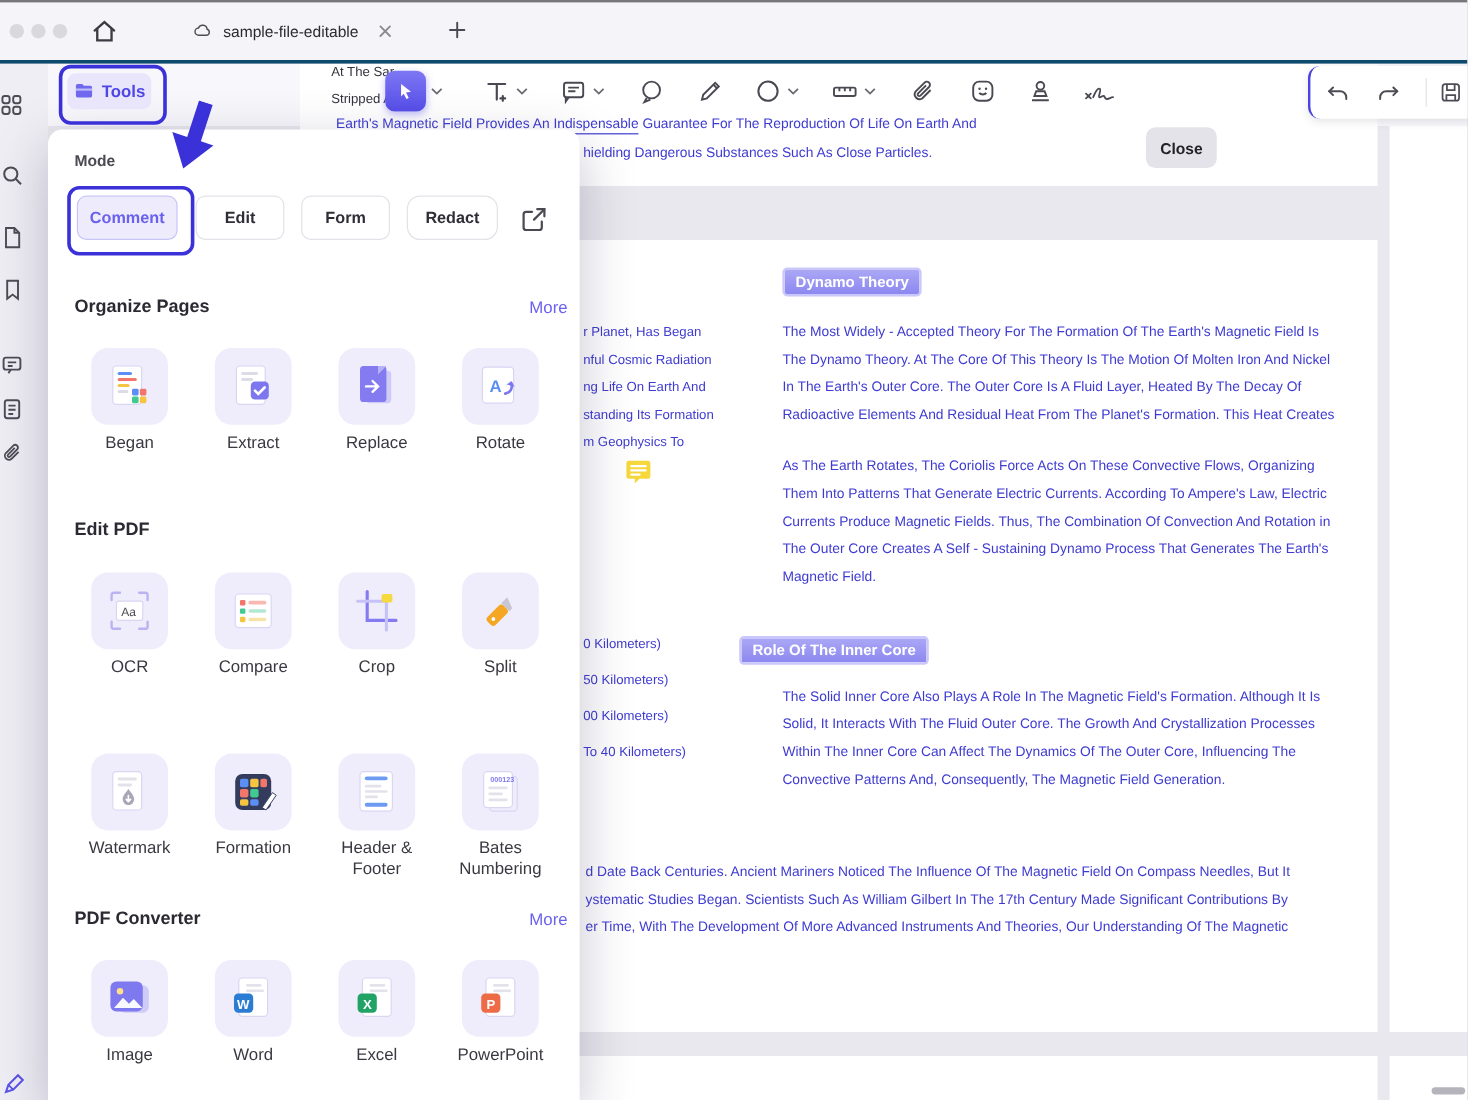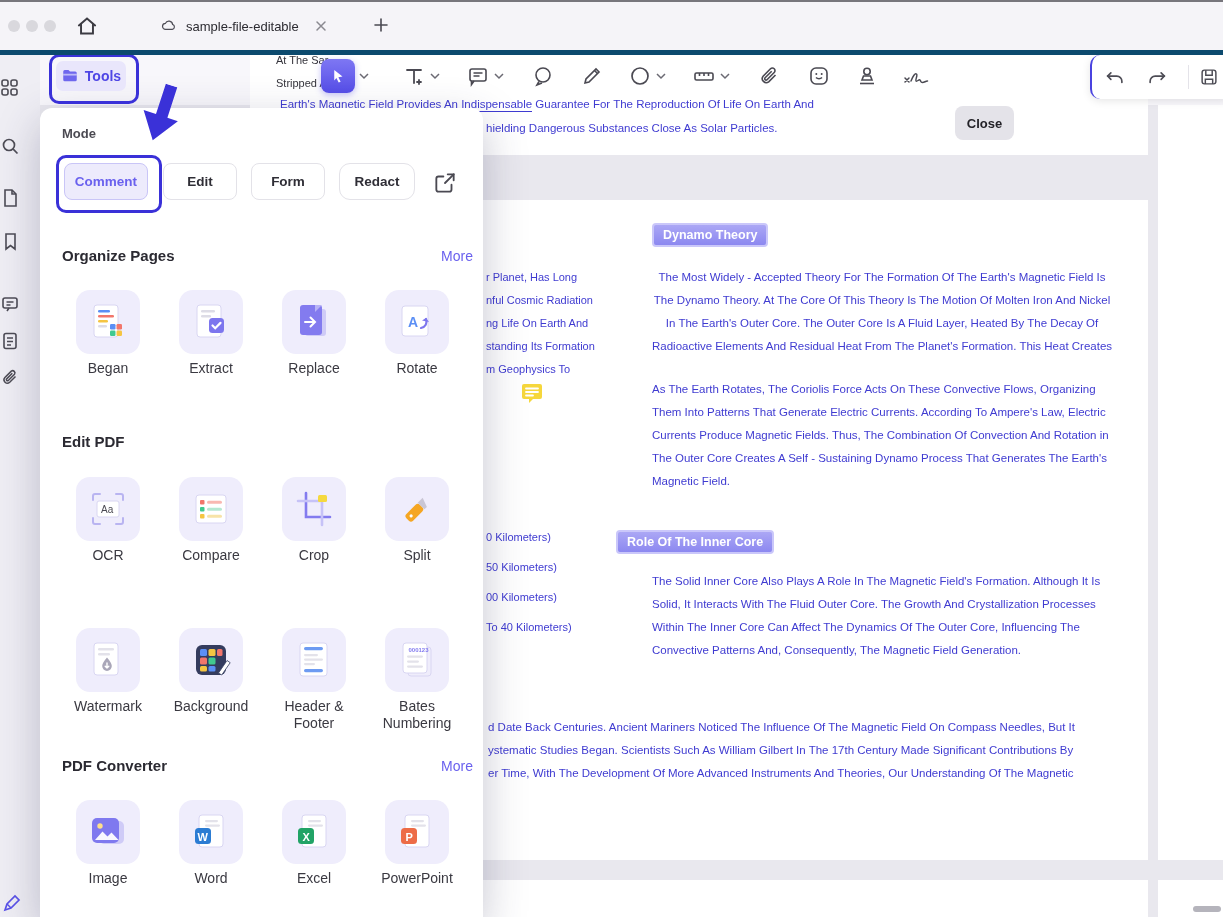"sample-file-editable" .tabbar { border-bottom: 5px solid #0c4a6e -> 3px solid #0c4a6e }
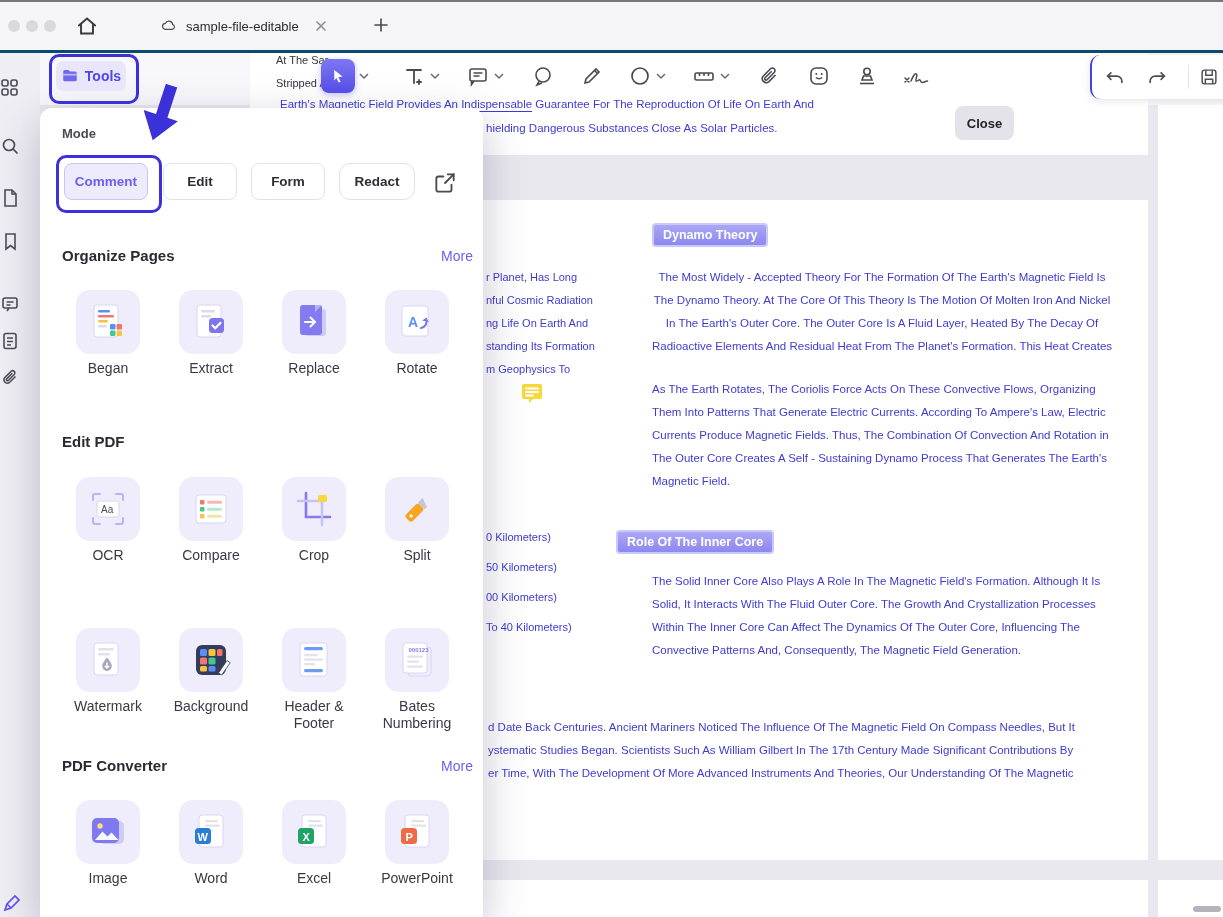"hielding Dangerous Substances Close As" div.doctext { text: Close As Solar -> Such As Close }
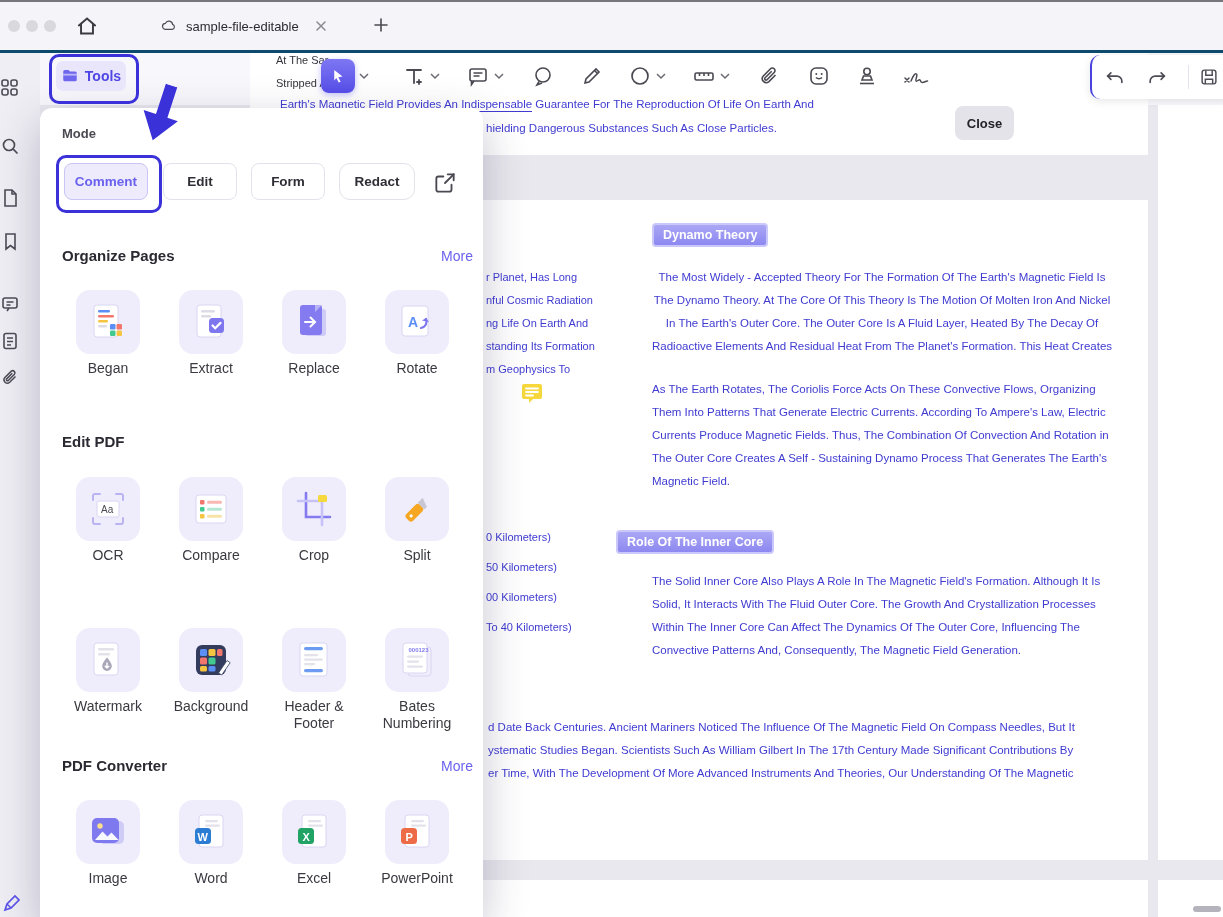"r Planet, Has Long" div.fragline { text: Long -> Began }
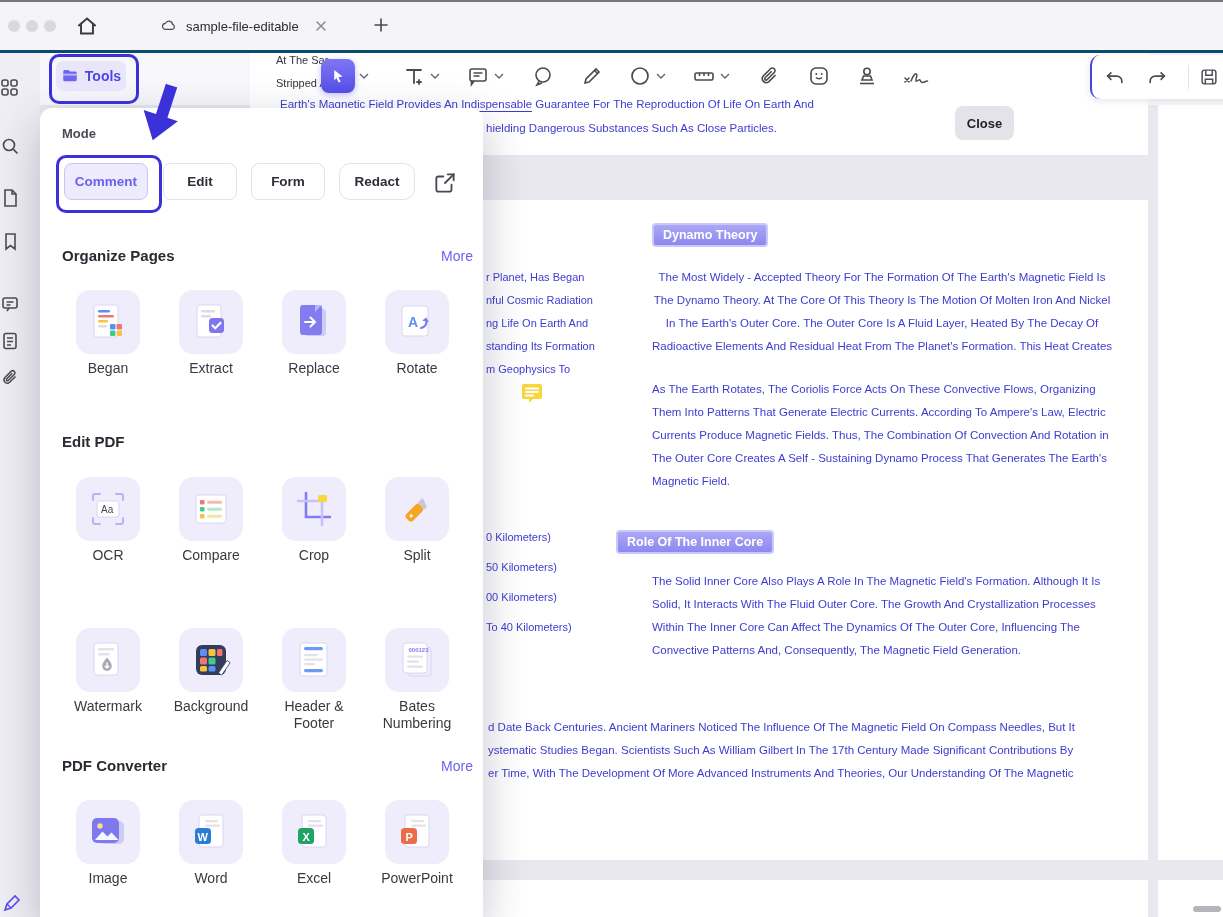"The Most Widely - Accepted" div.doctext { text-align: center -> none }
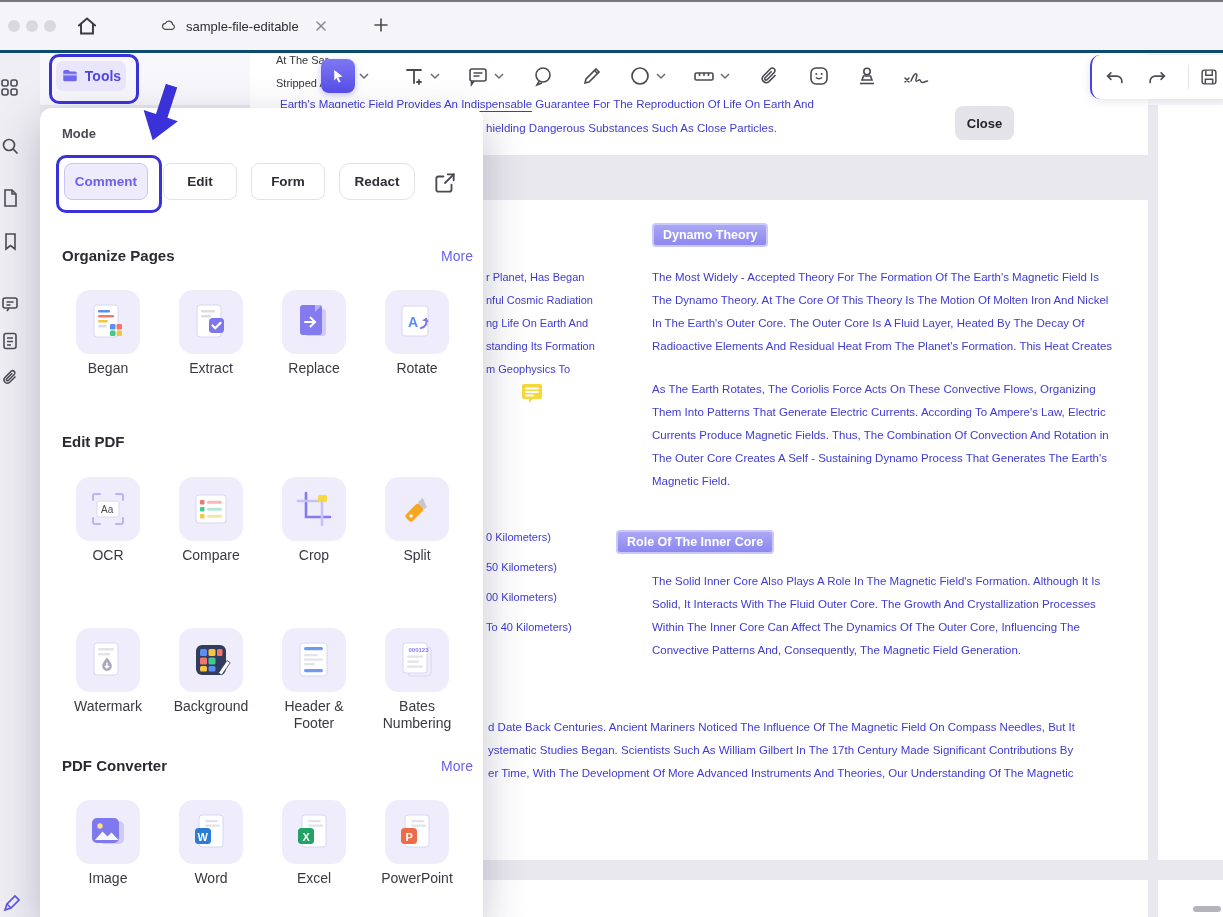"Background" div.tlabel { text: Background -> Formation }
